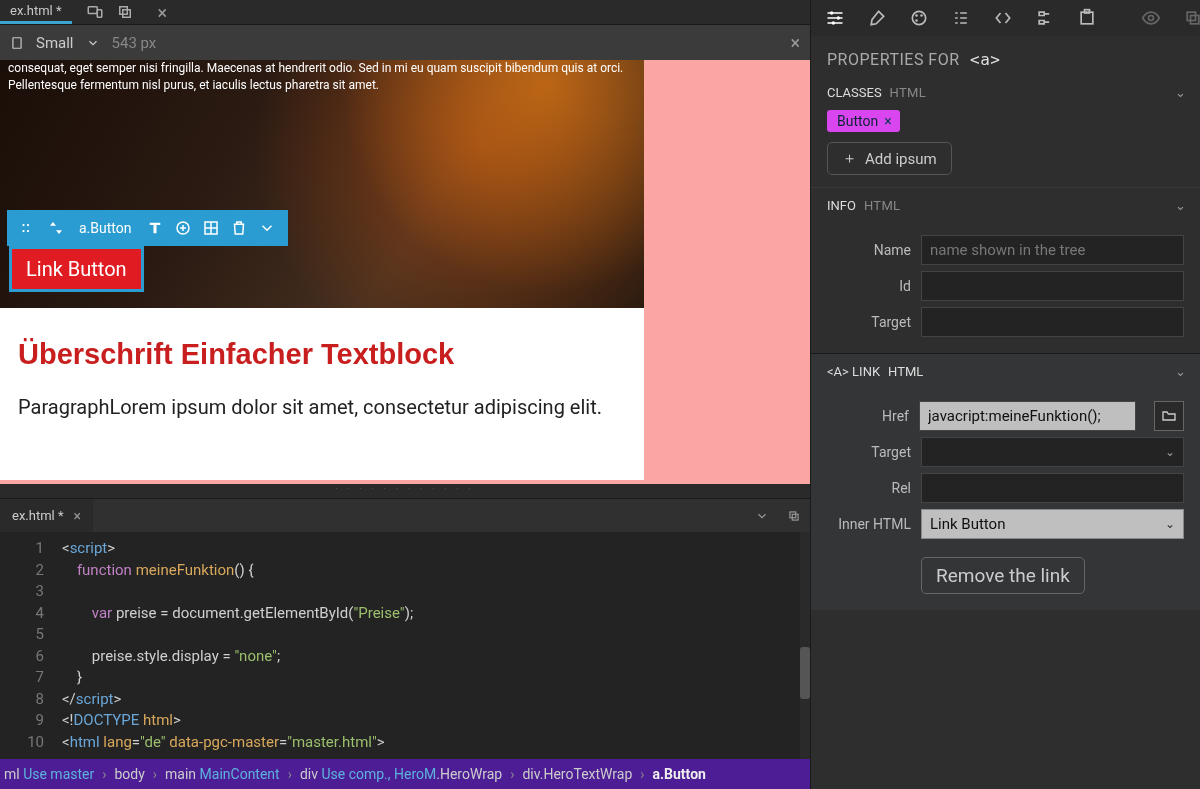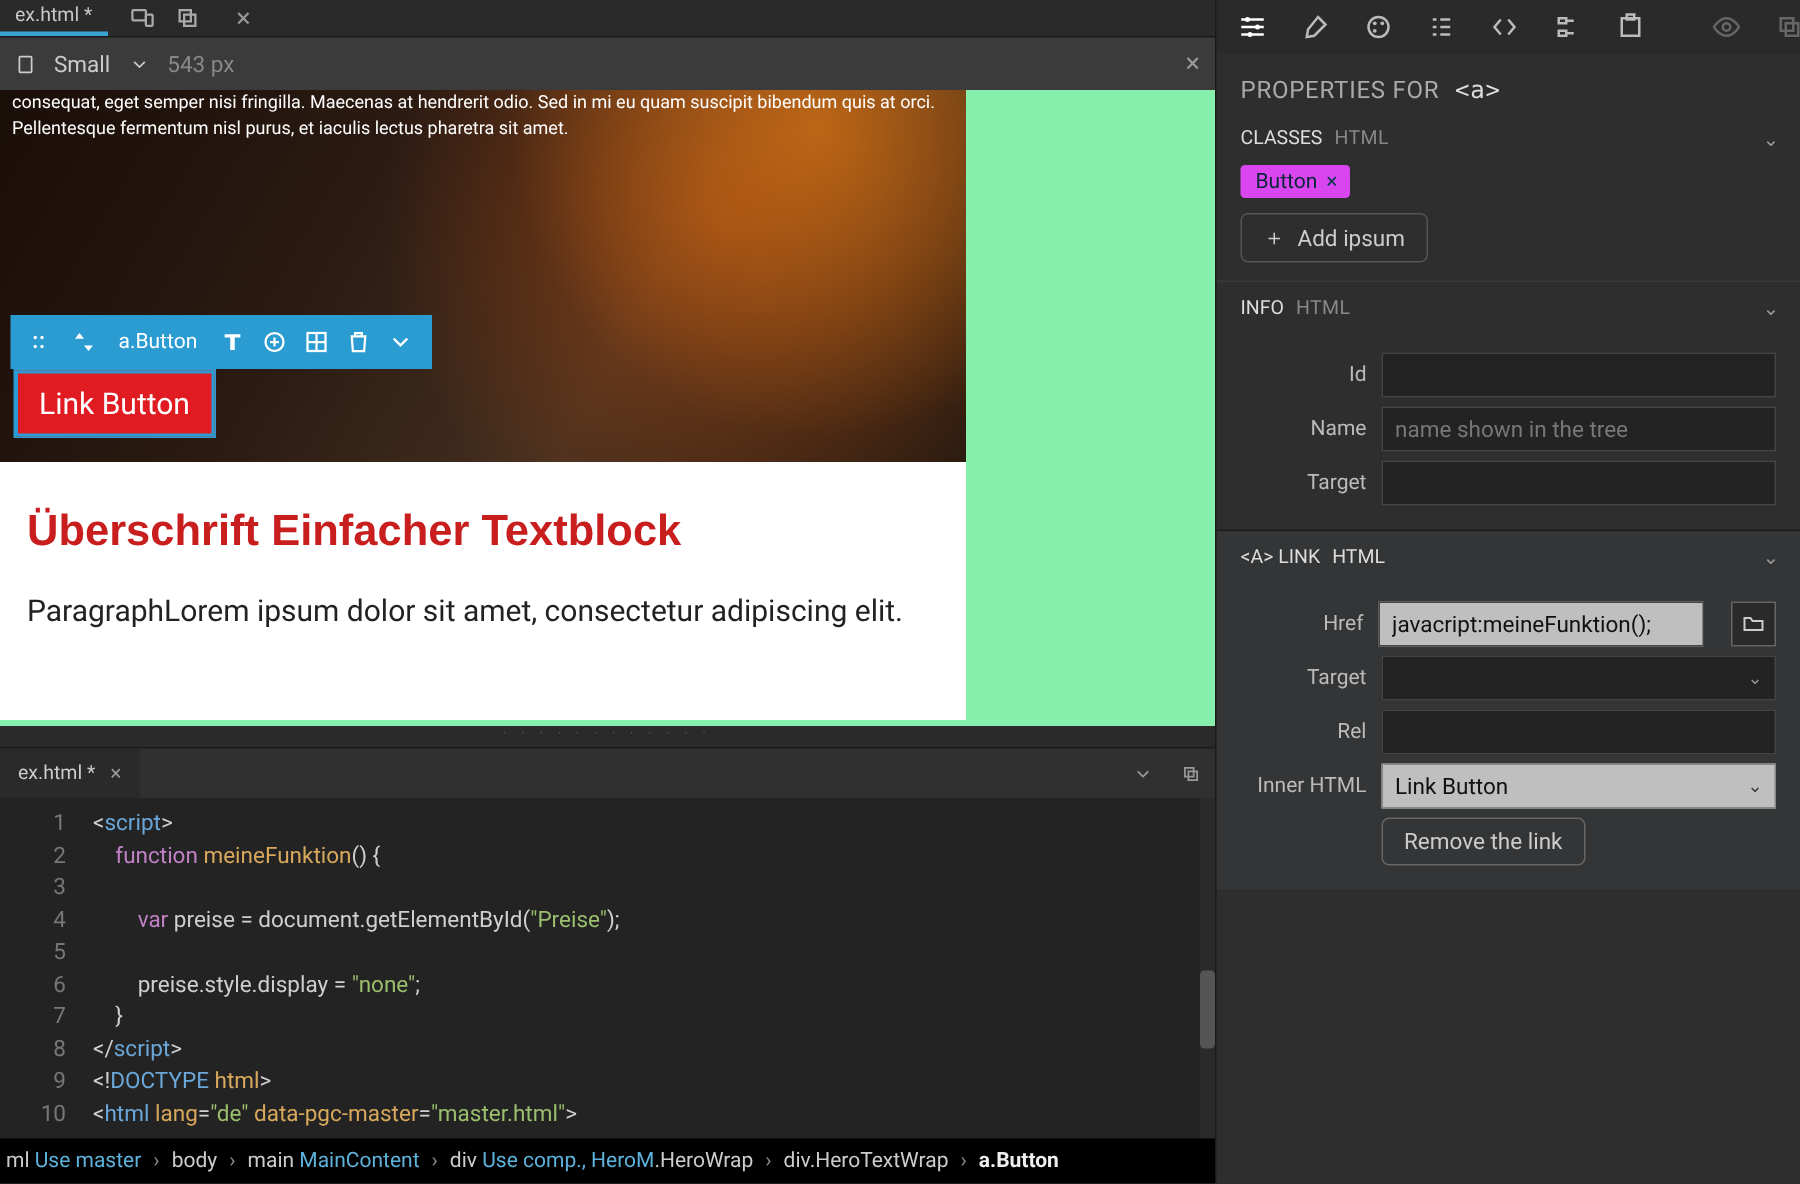"Small" .preview-wrap { background: #86efac -> #fca5a5 }
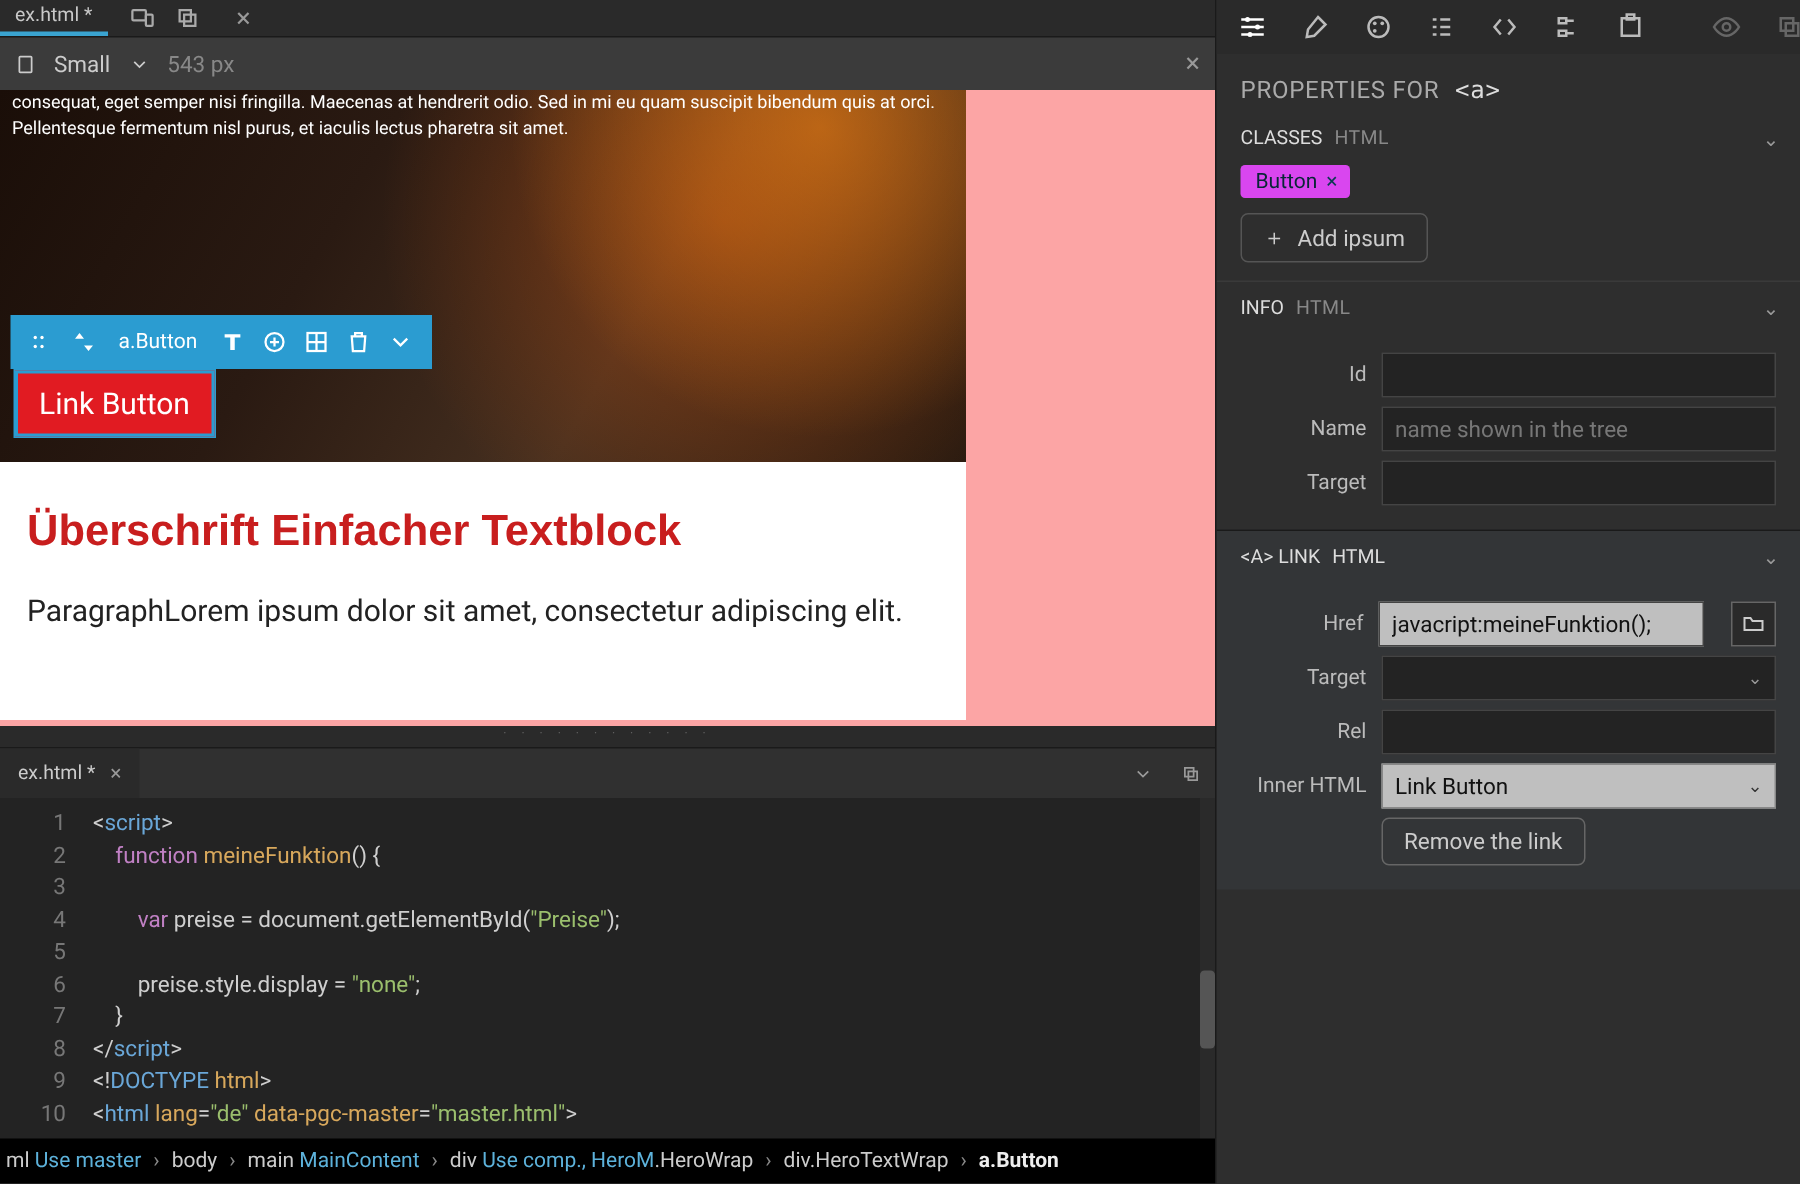"Id" div.row { order: before "Name" -> after "Name" }
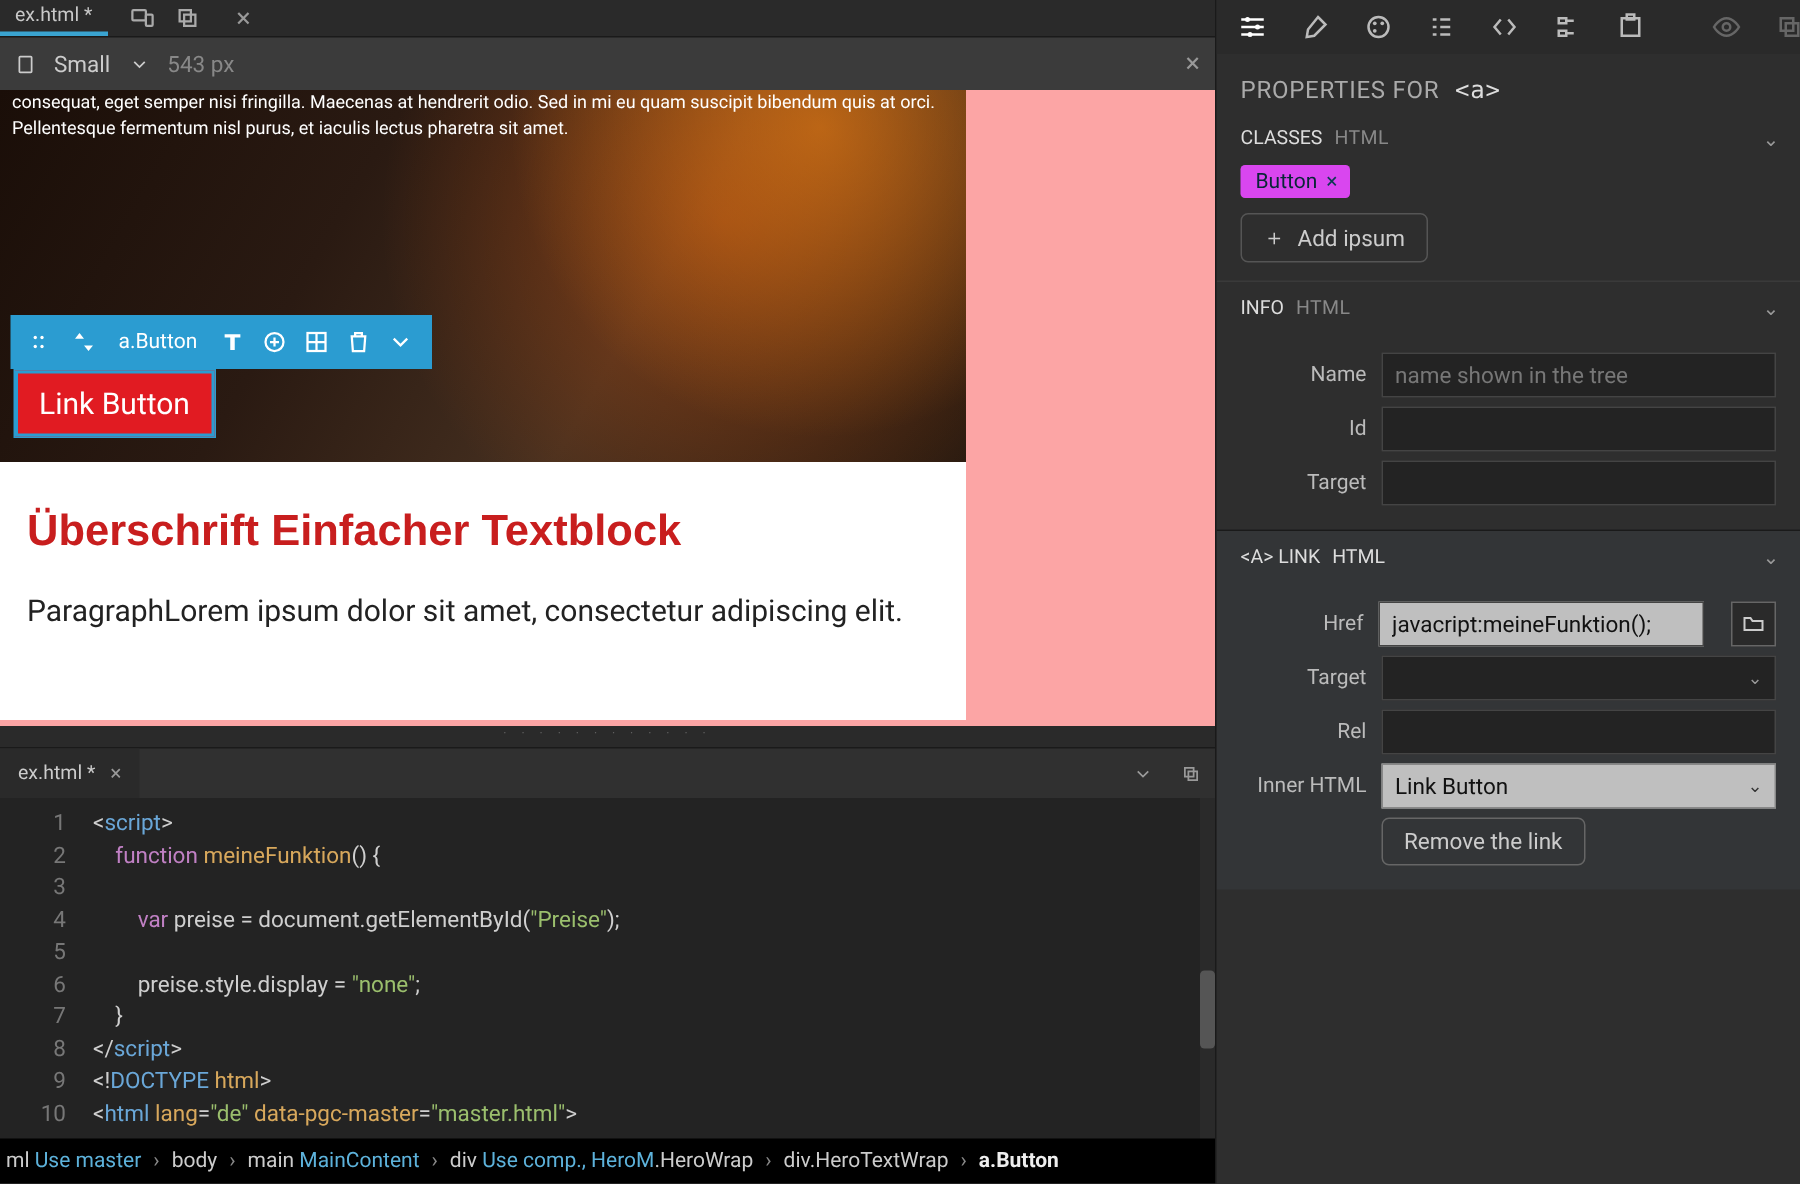"Remove the link" .remove-link { font-size: 15px -> 19px; margin-top: 0 -> 12px }
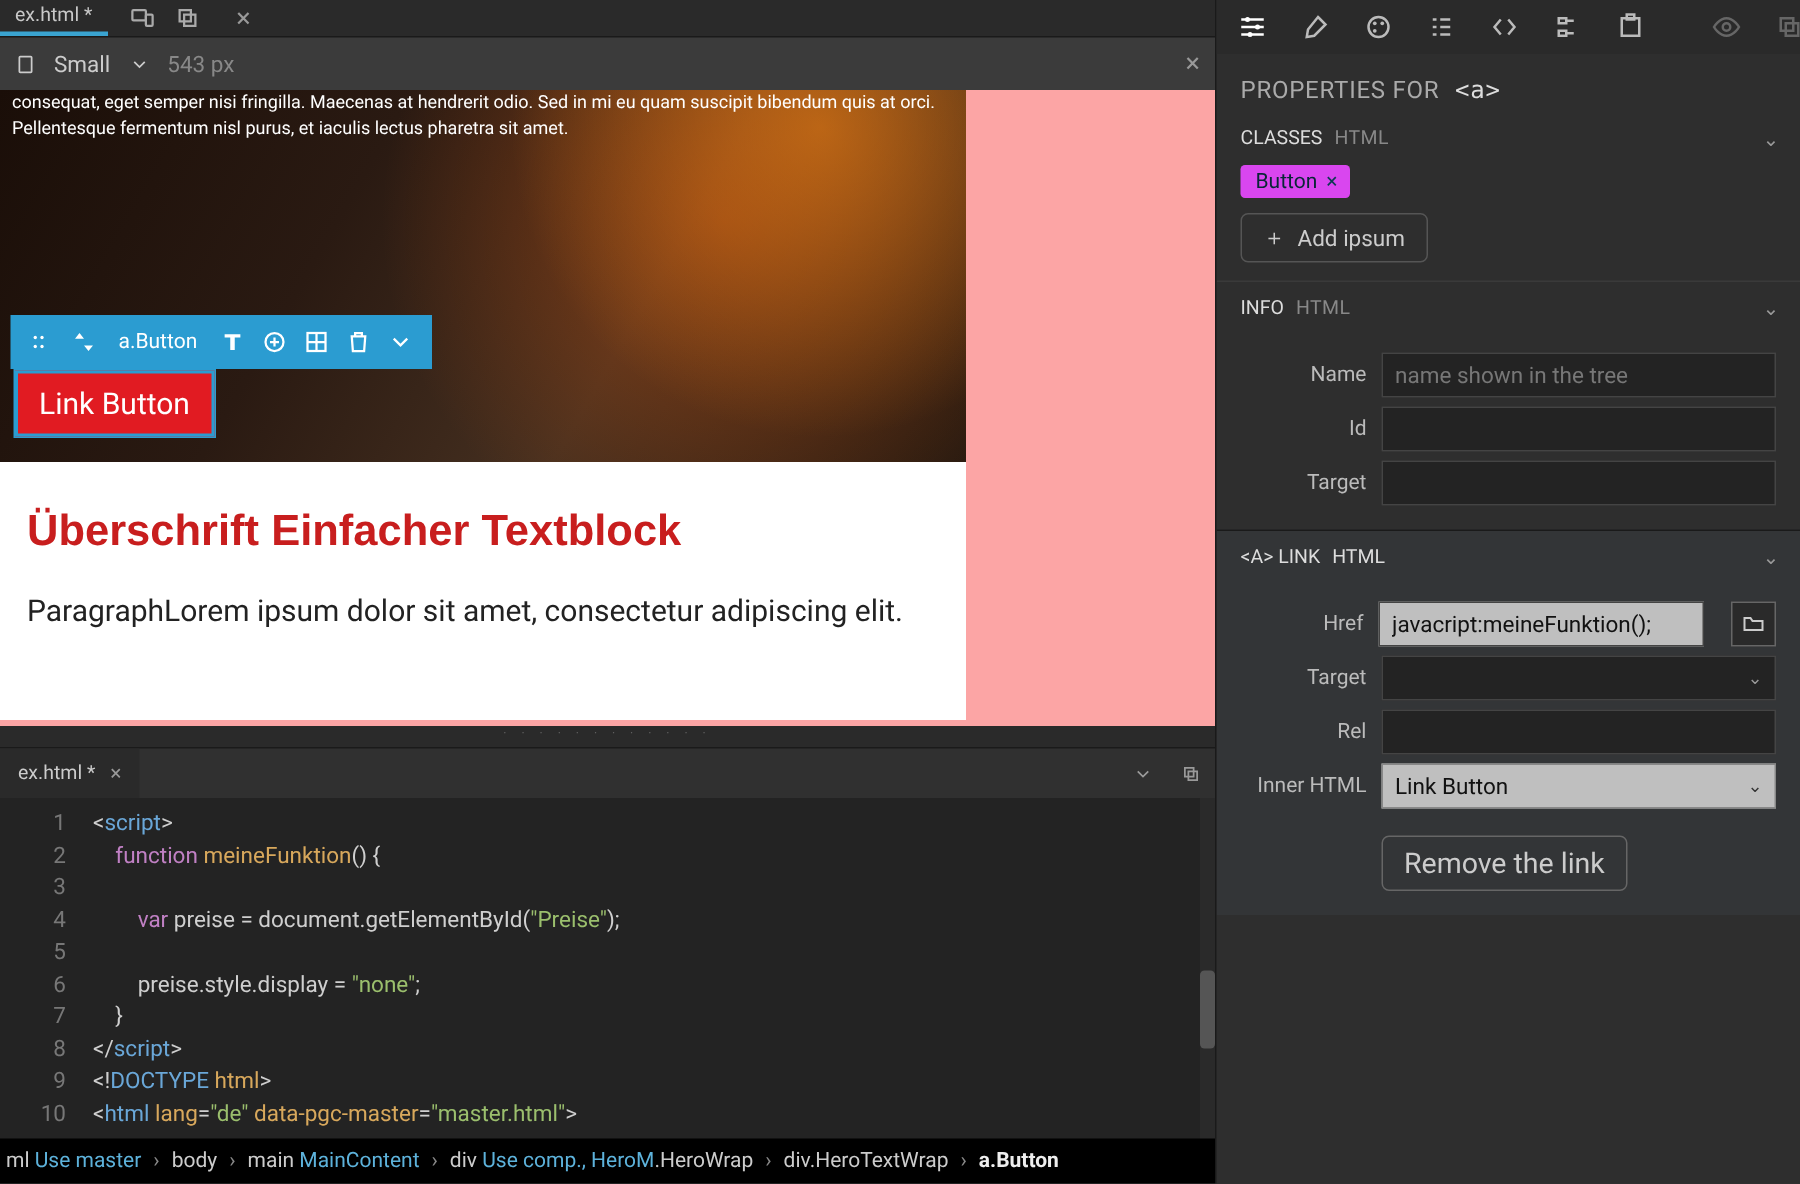"ml Use master" .breadcrumb { background: #000000 -> #4c1d95 }
